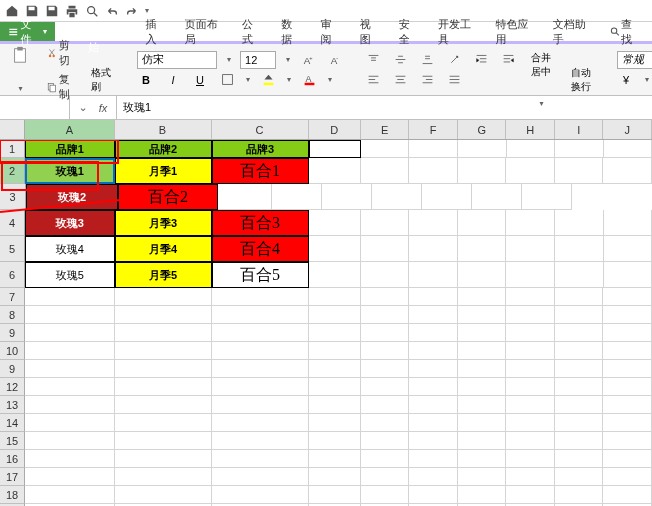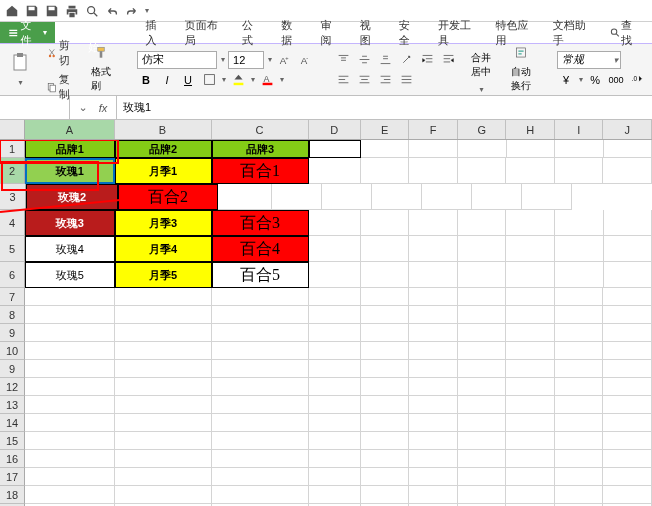"文件" .menubar { border-bottom: 1px solid #c4b5fd -> 3px solid #c4b5fd }
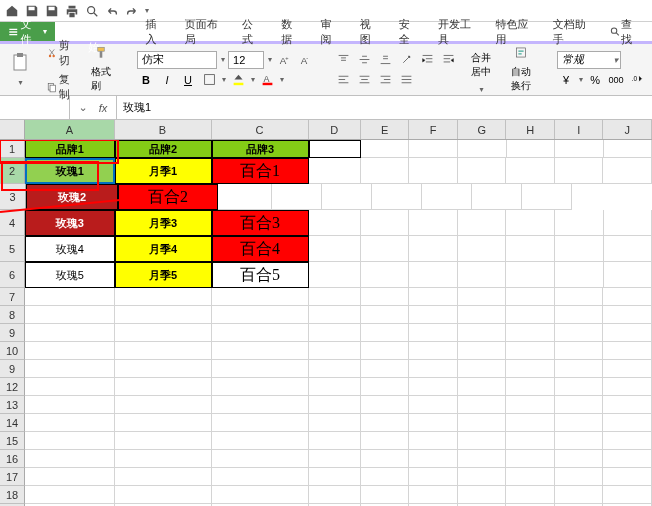"仿宋" .ribbon-row { gap: 3px -> 9px }
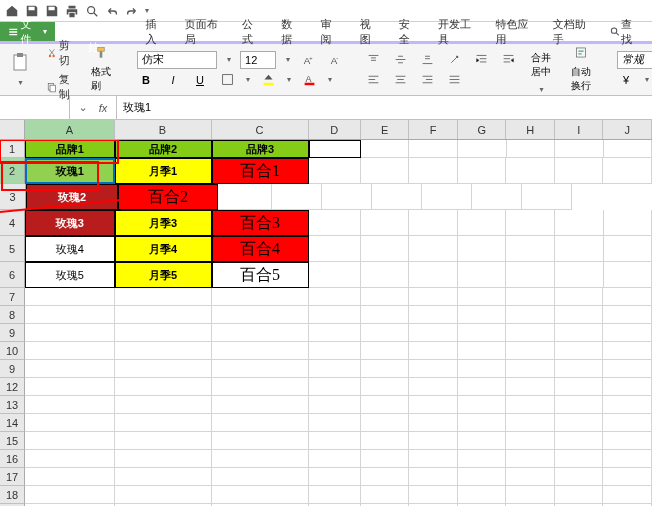"合并居中" .ribbon-big { gap: 6px -> 20px }
